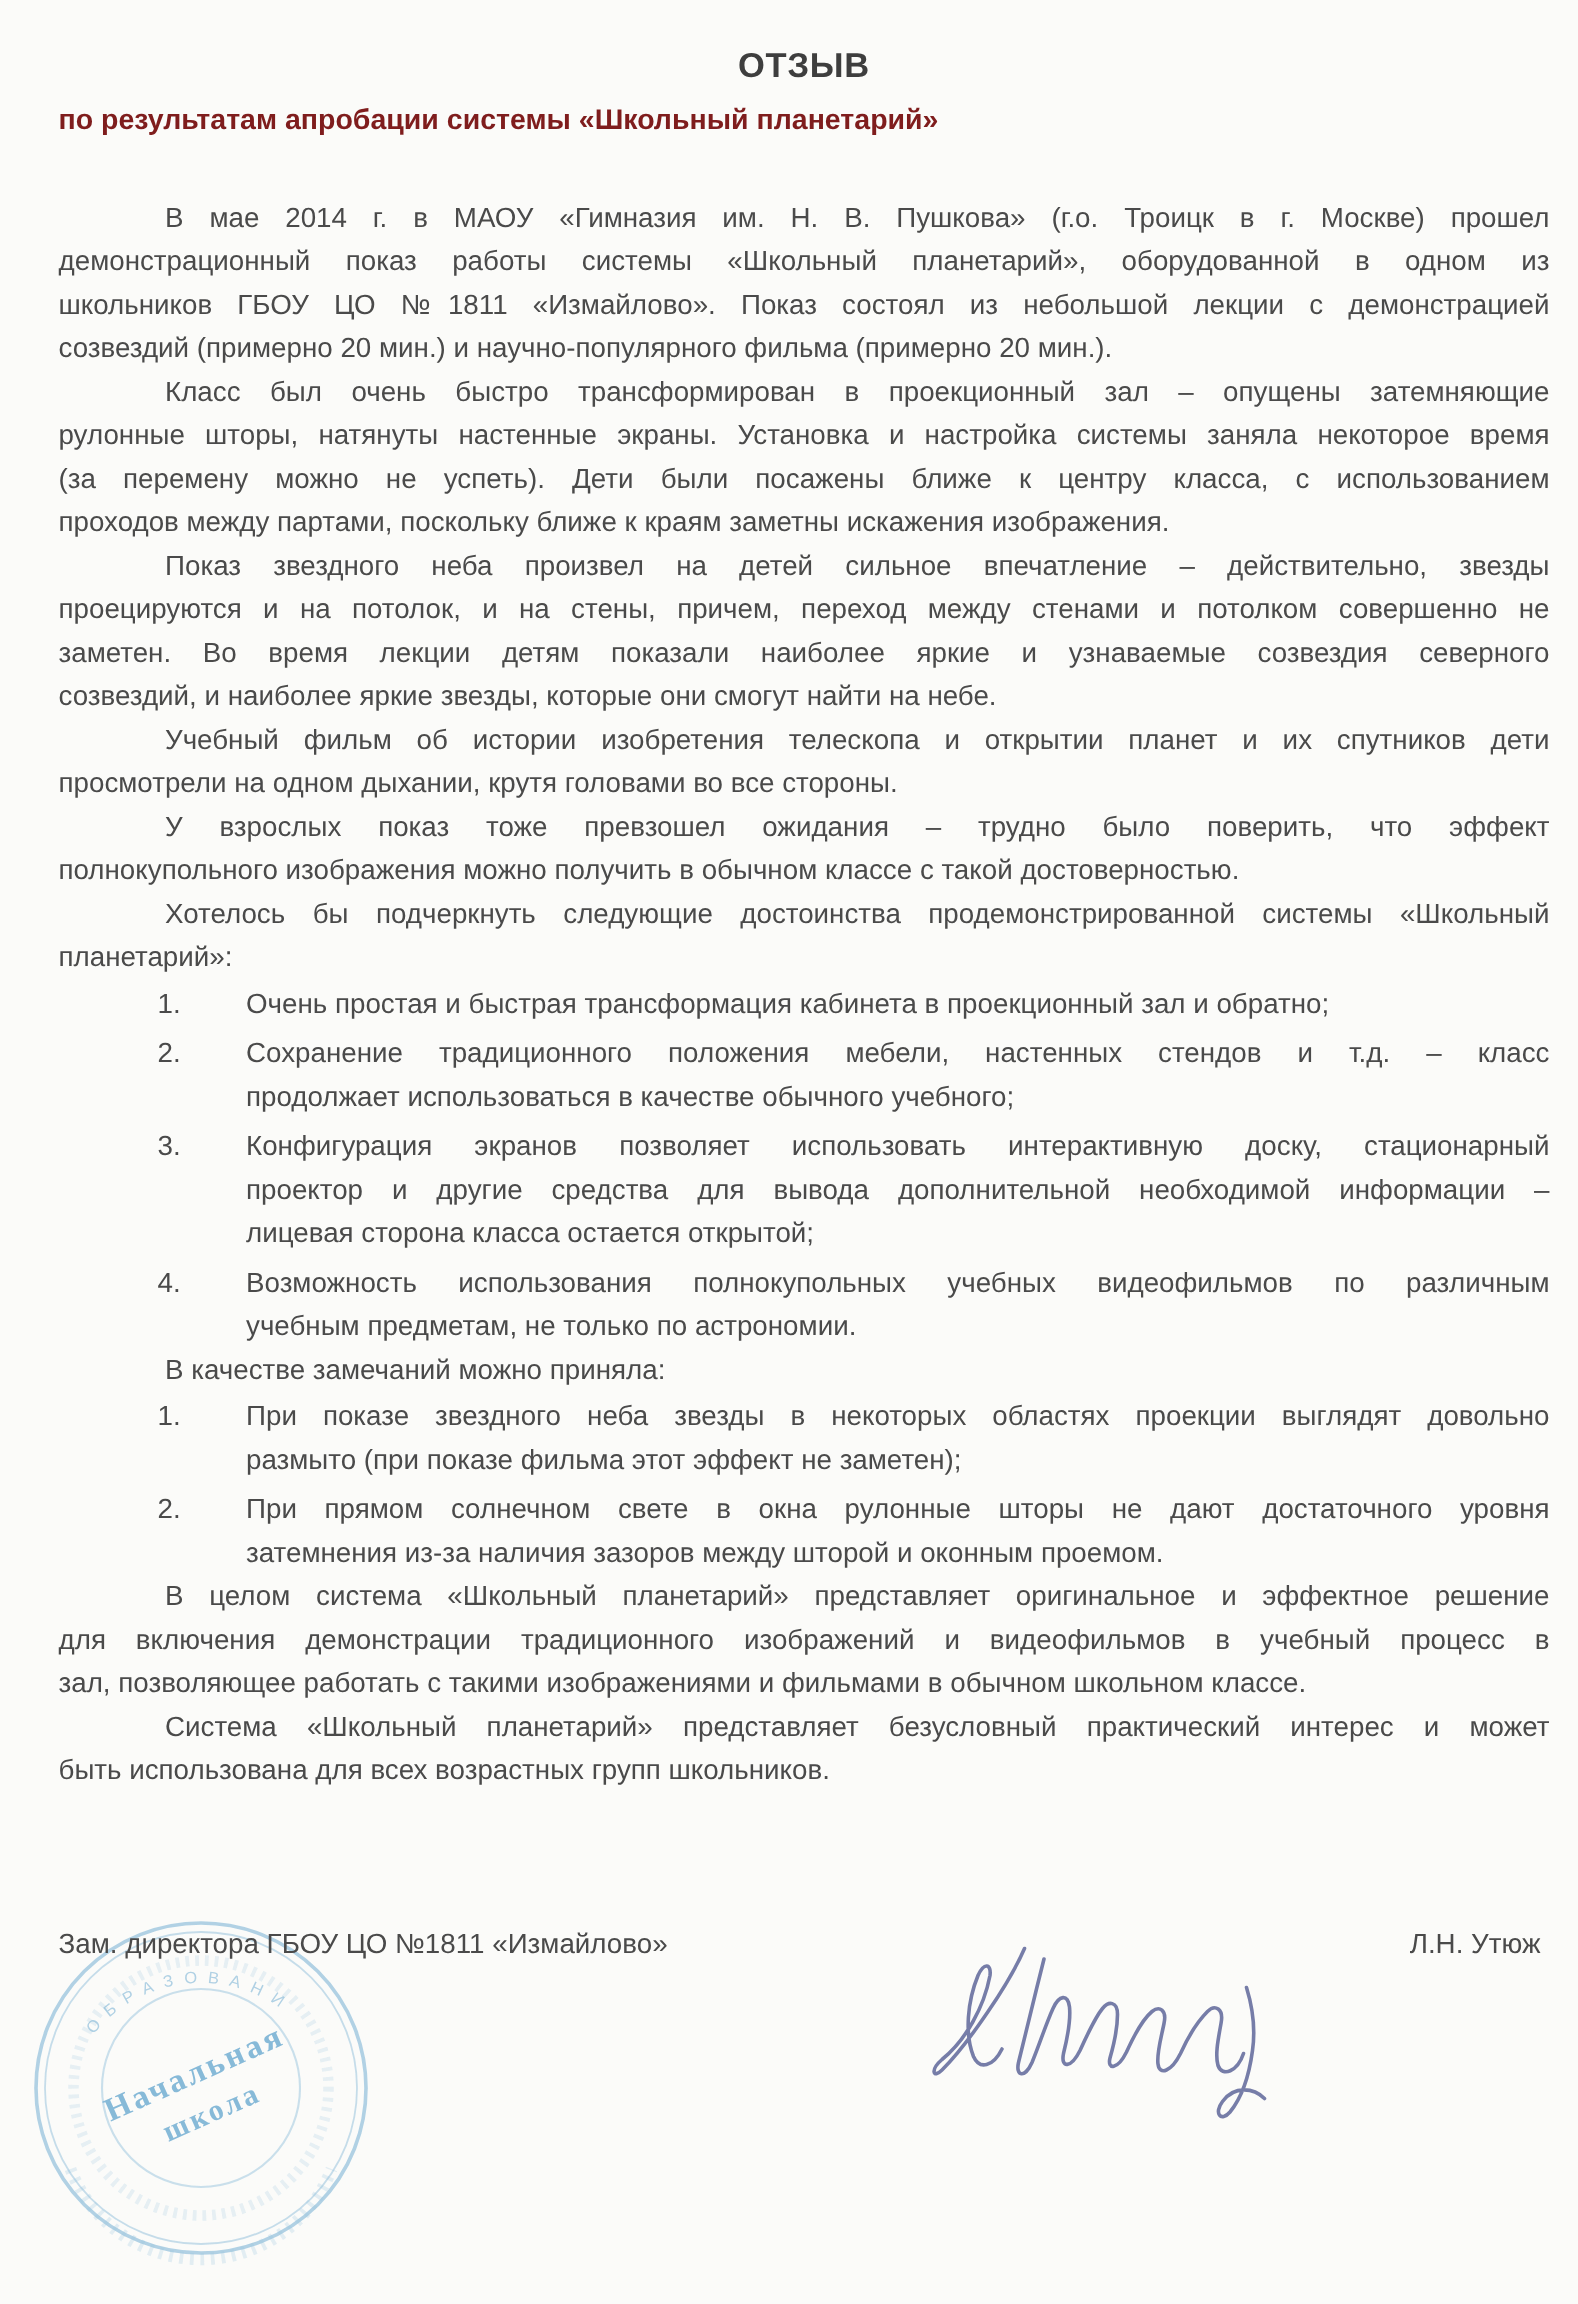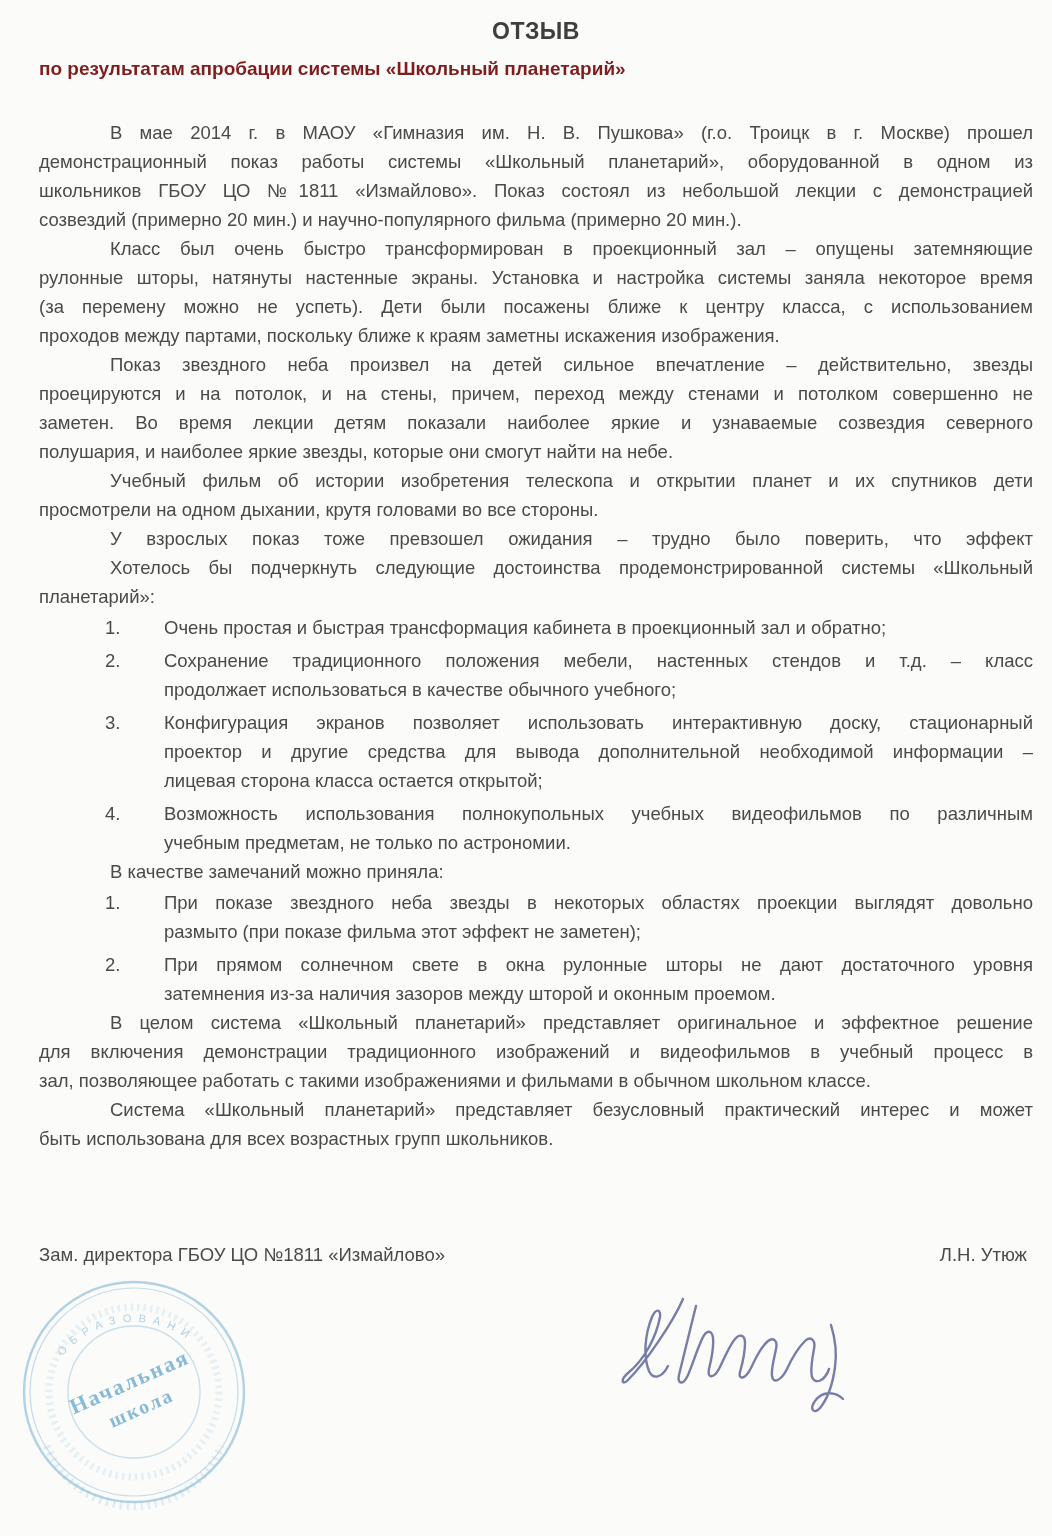"ОТЗЫВ" .page { padding: 16px 19px 0 39px -> 28px 19px 0 39px }
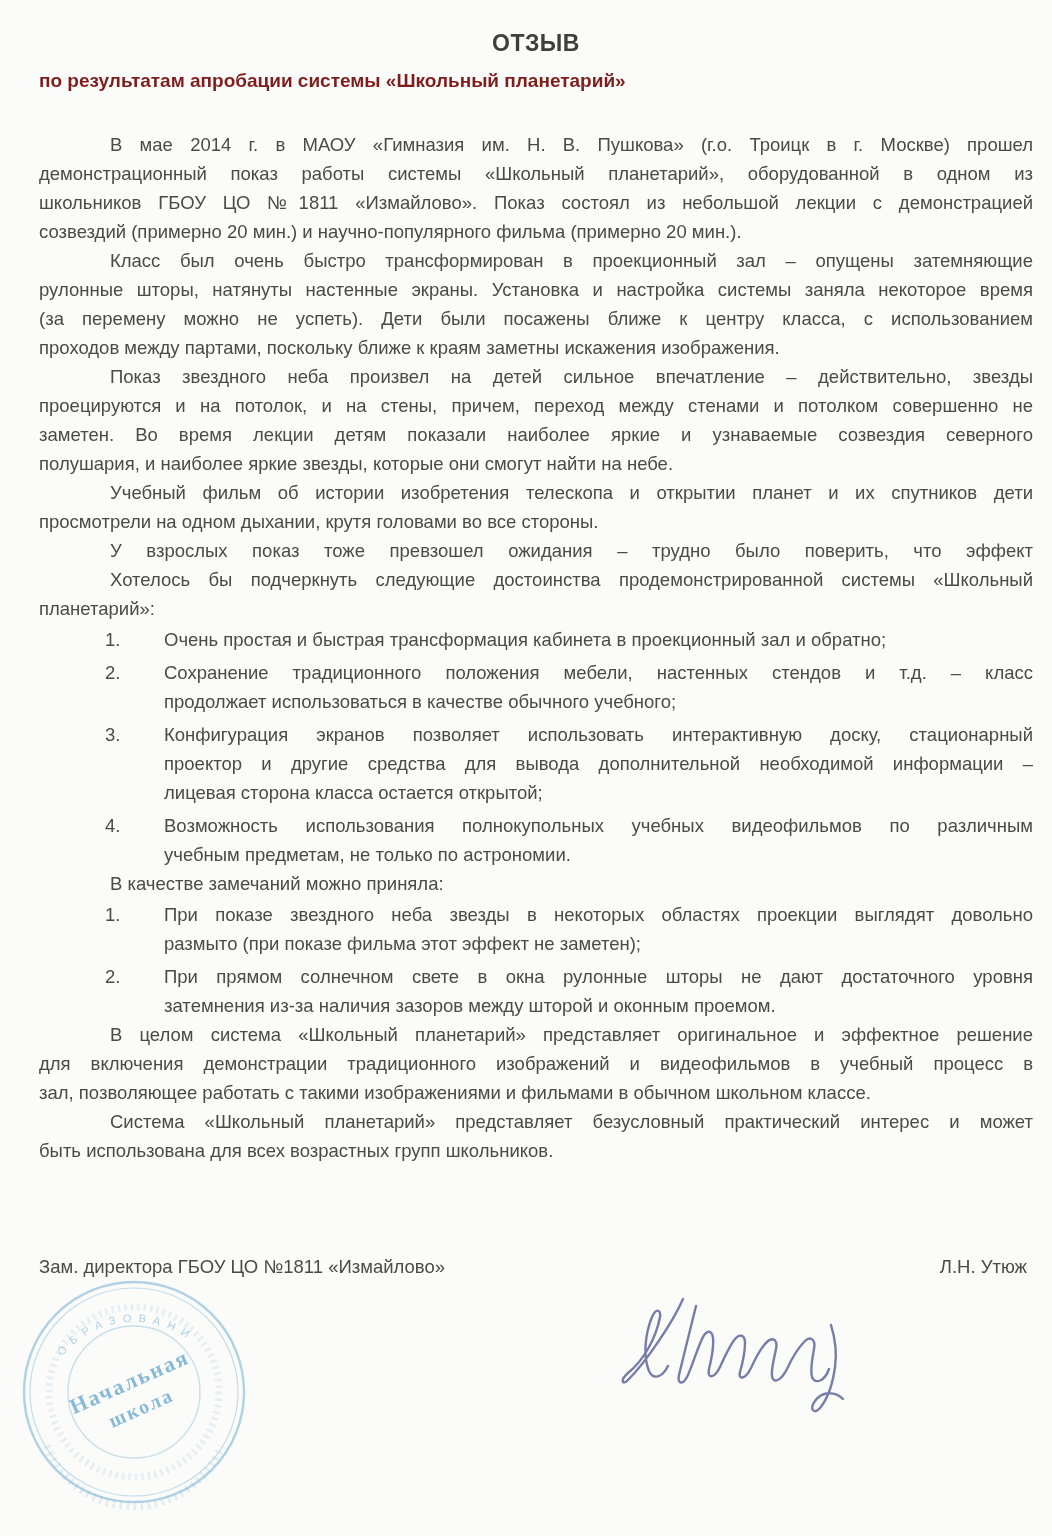"полушария, и наиболее яркие звезды," div.line { text: полушария -> созвездий }
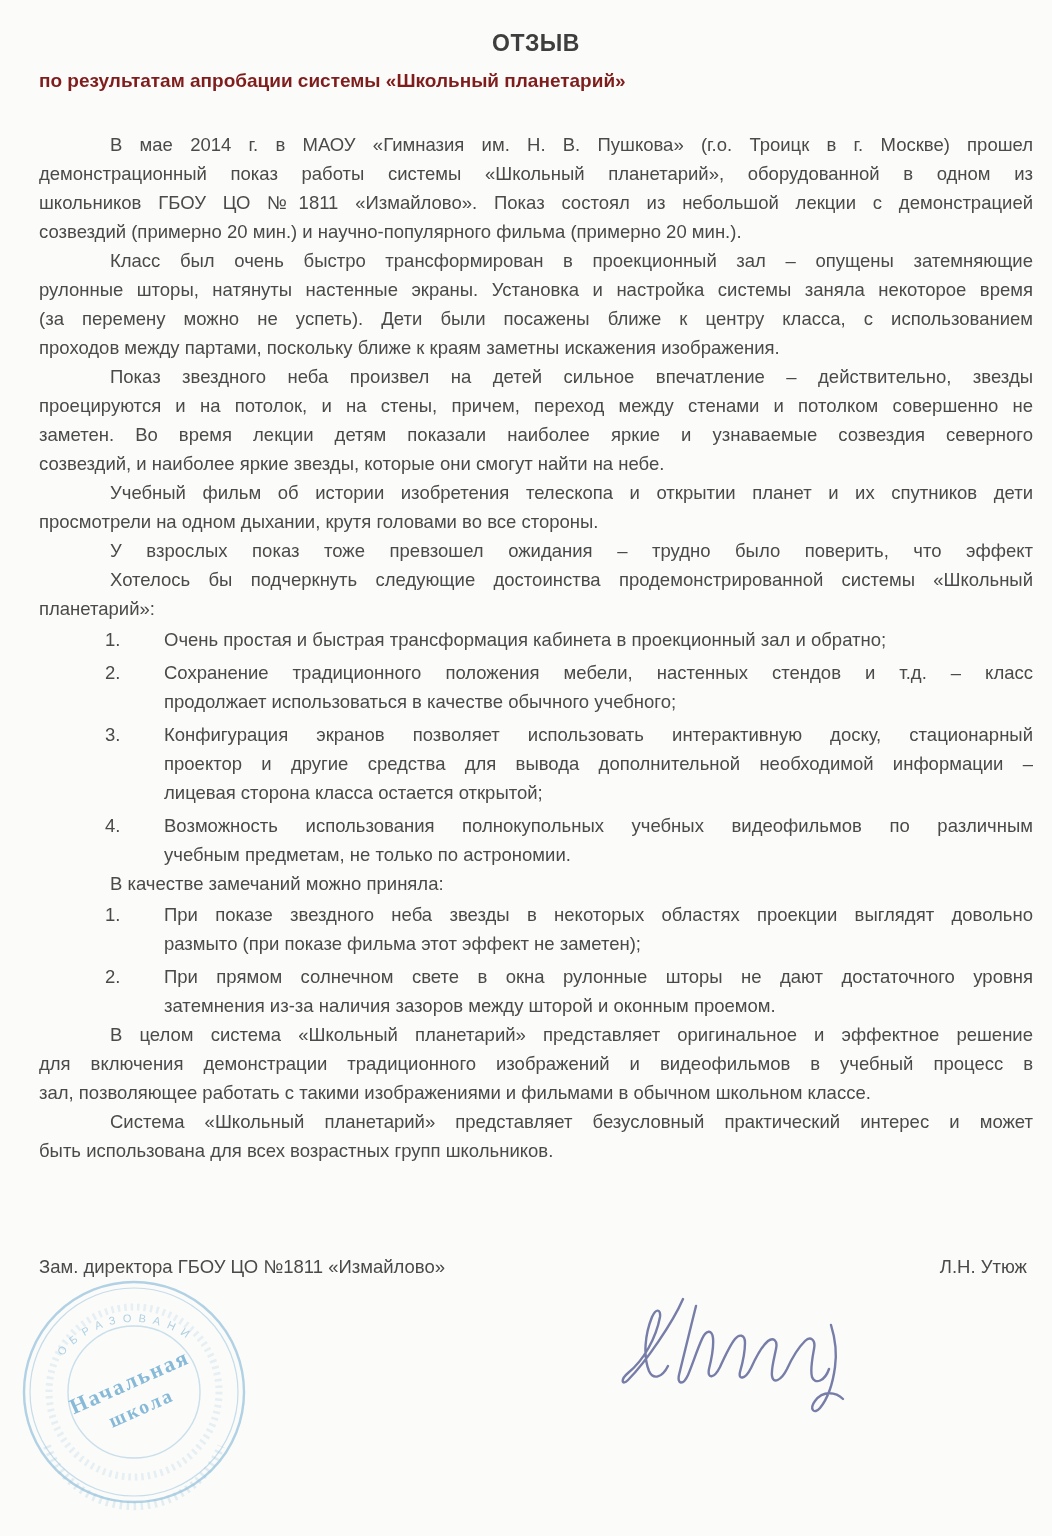"полнокупольного изображения можно" div.line { html: none -> <div>полнокупольного изображения можно получить в обычном классе с такой достоверностью.</div> }
